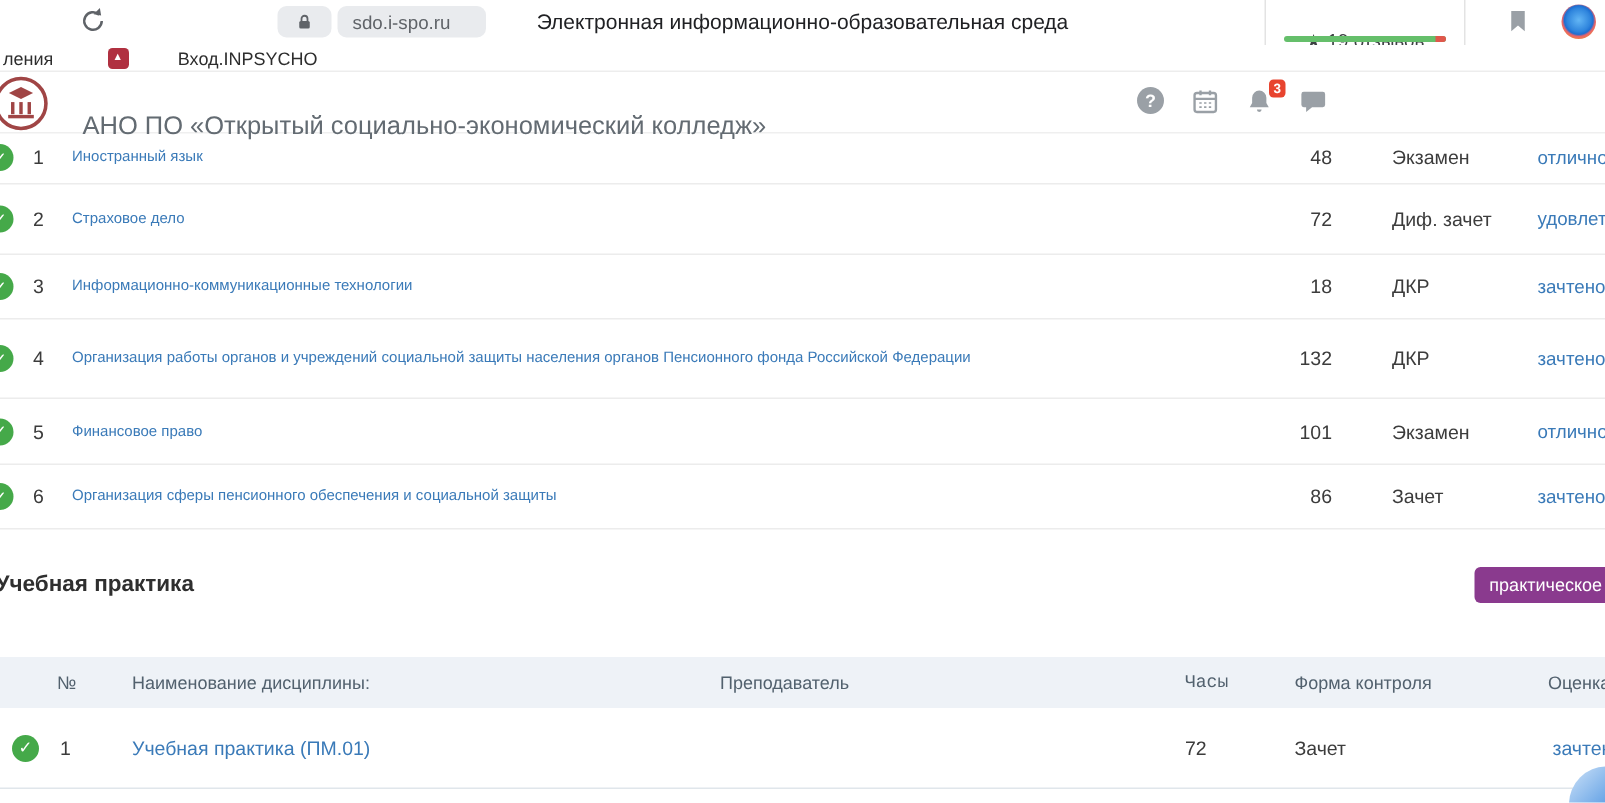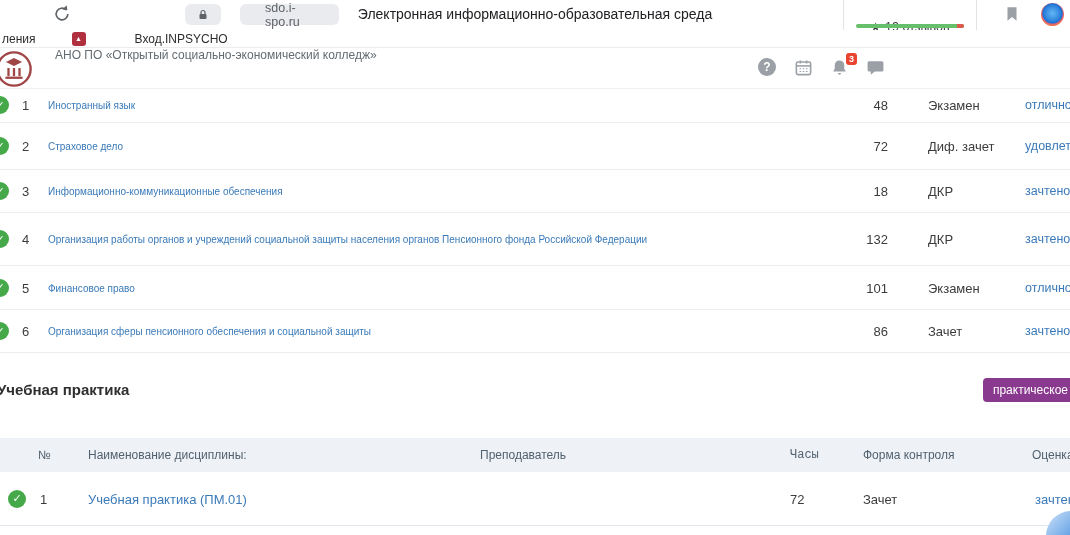"sdo.i-spo.ru" .url-pill { left: 240px -> 225px; padding: 0 25px -> 0 10px }
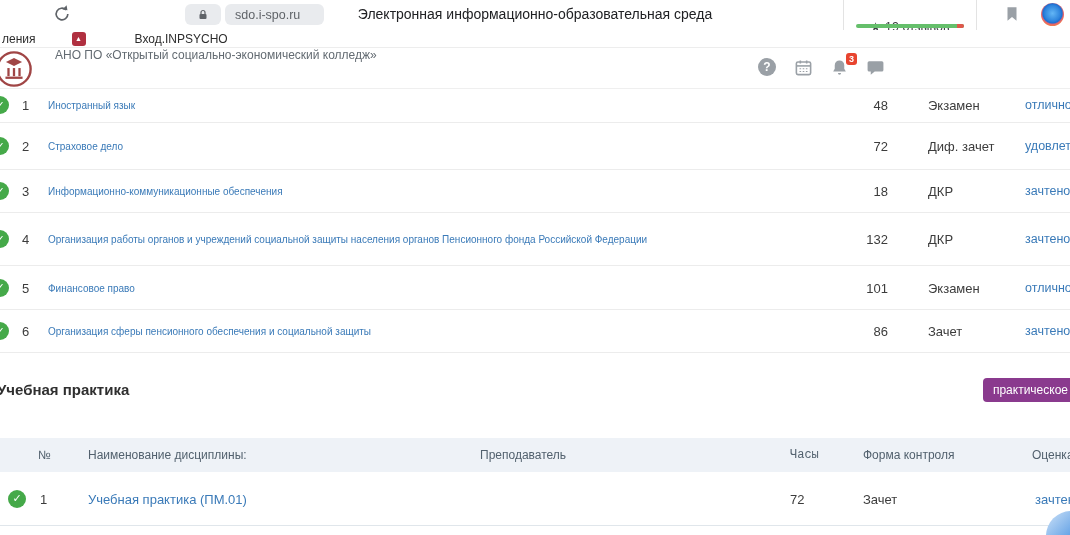"Вход.INPSYCHO" .bm-item { margin-left: 24px -> 8px }
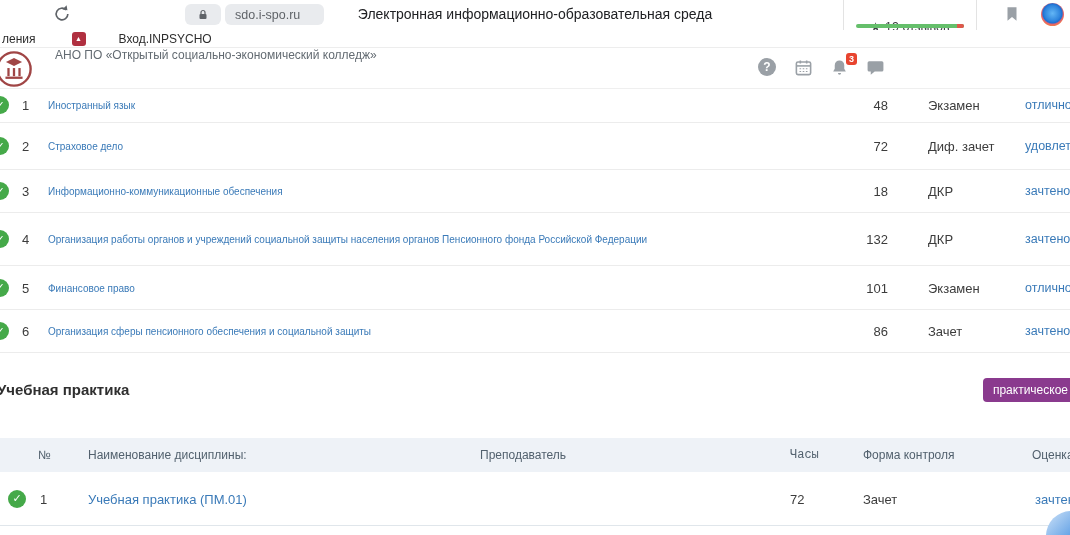"АНО ПО «Открытый социально-экономический" .org-title { font-size: 12px -> 17px; top: 0 -> 26px }
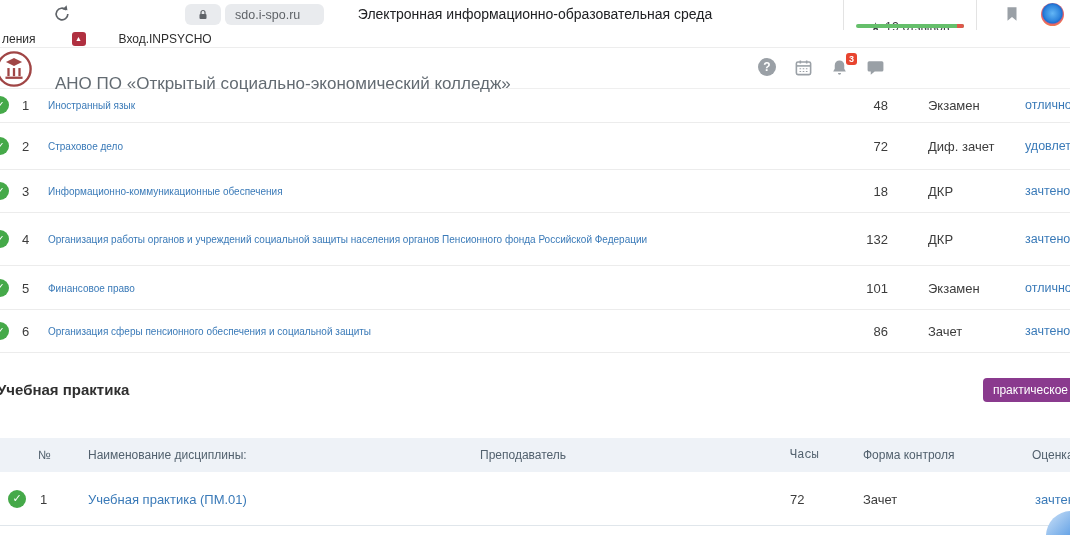"Информационно-коммуникационные" a.cell { text: обеспечения -> технологии }
